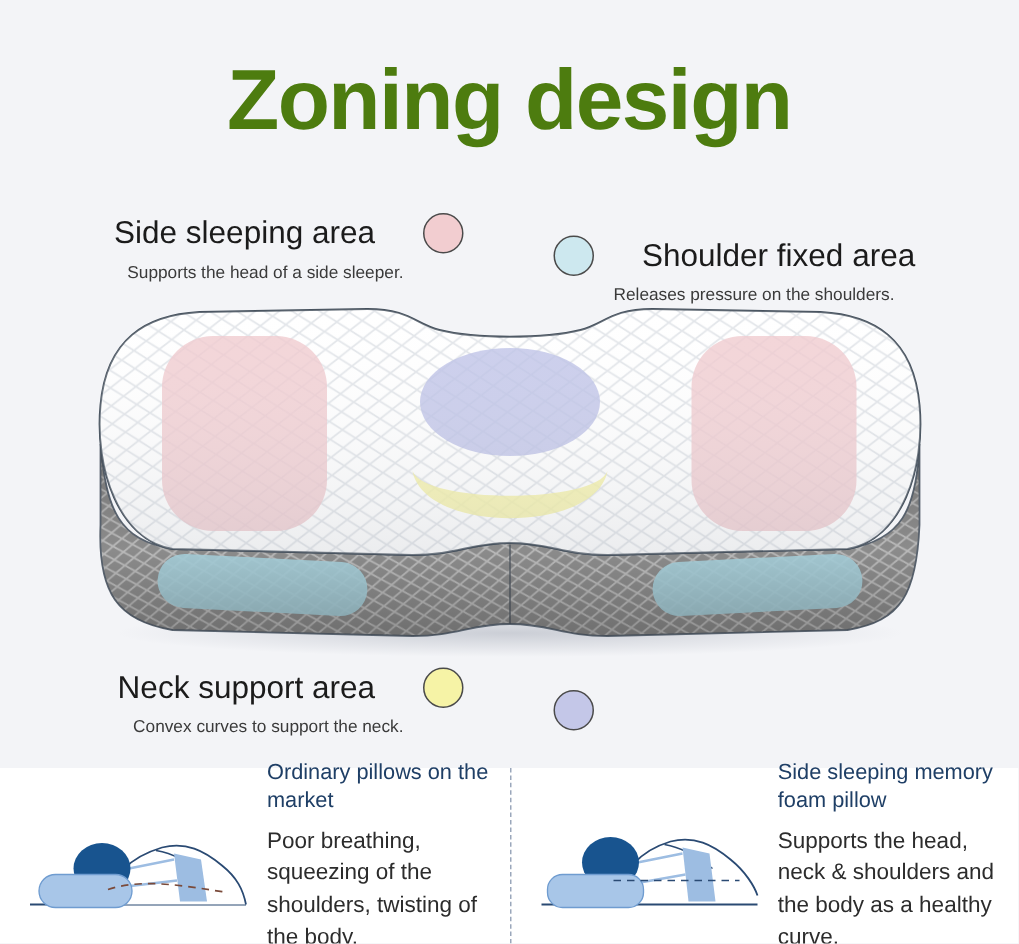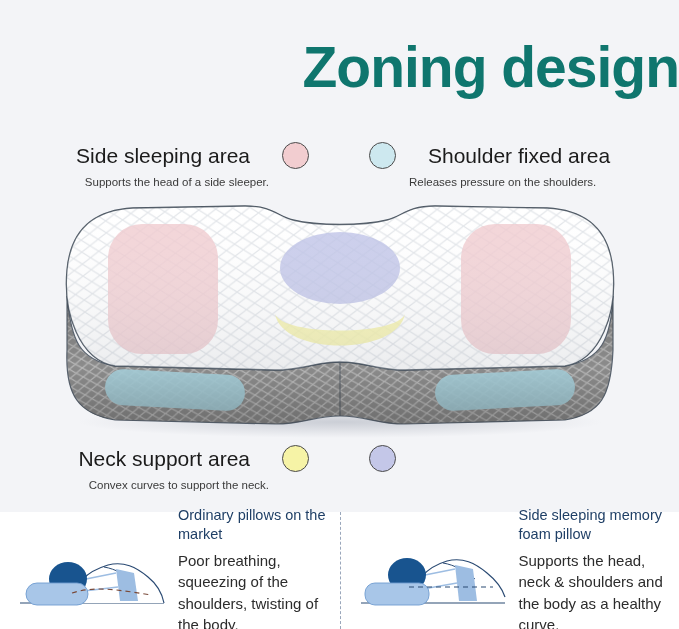"Zoning design" .page-title { color: #0f766e -> #4d7c0f; text-align: right -> center }
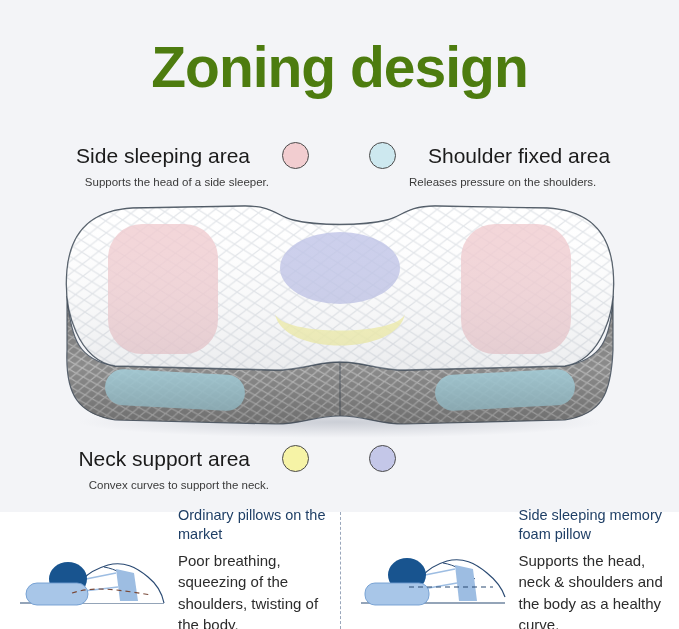"Shoulder fixed area" .legend-cell.right { margin-top: none -> 15px }
